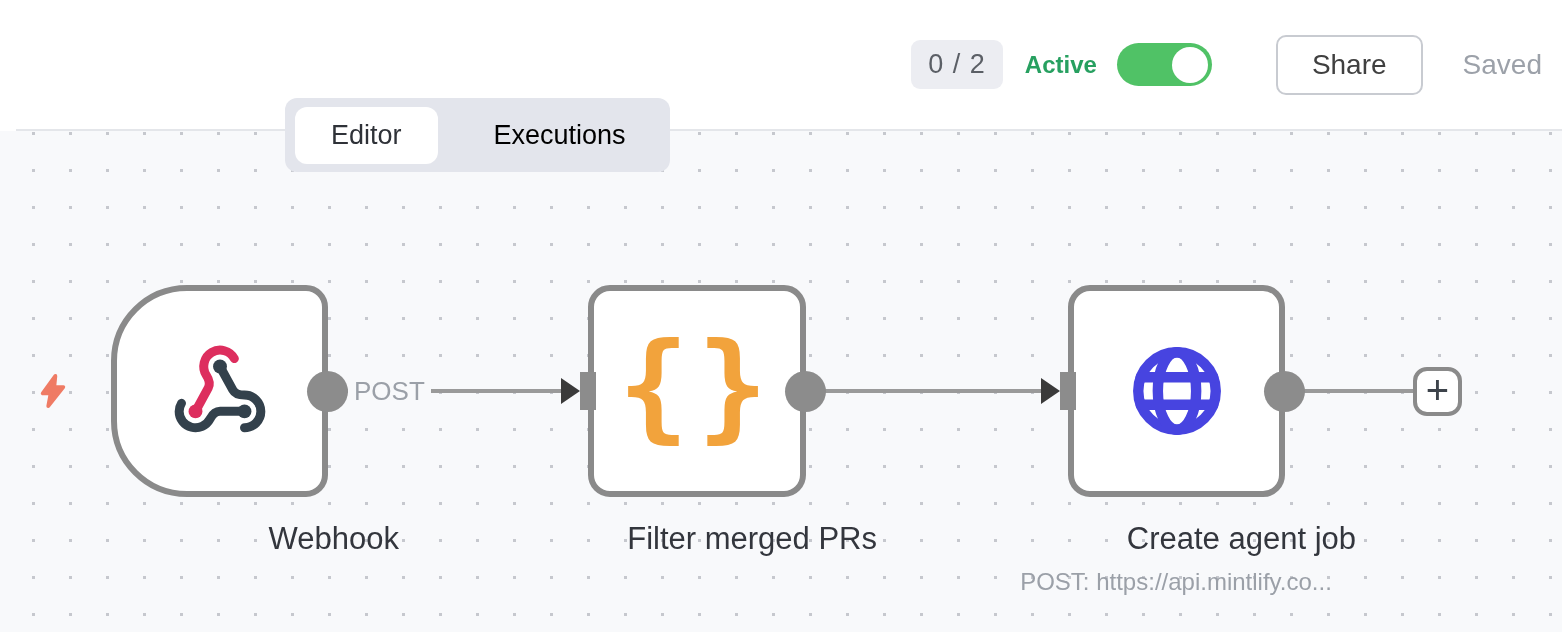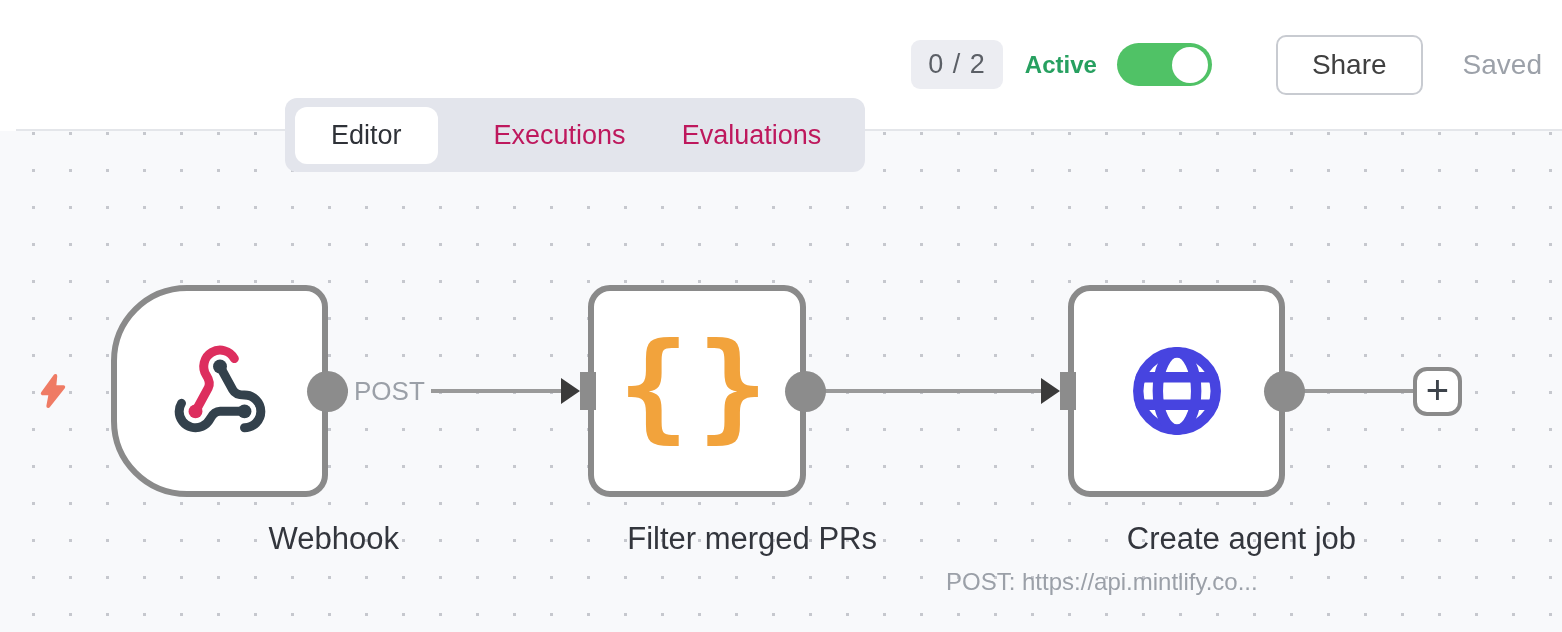"Executions" .tab { color: #be185d -> #000000 }
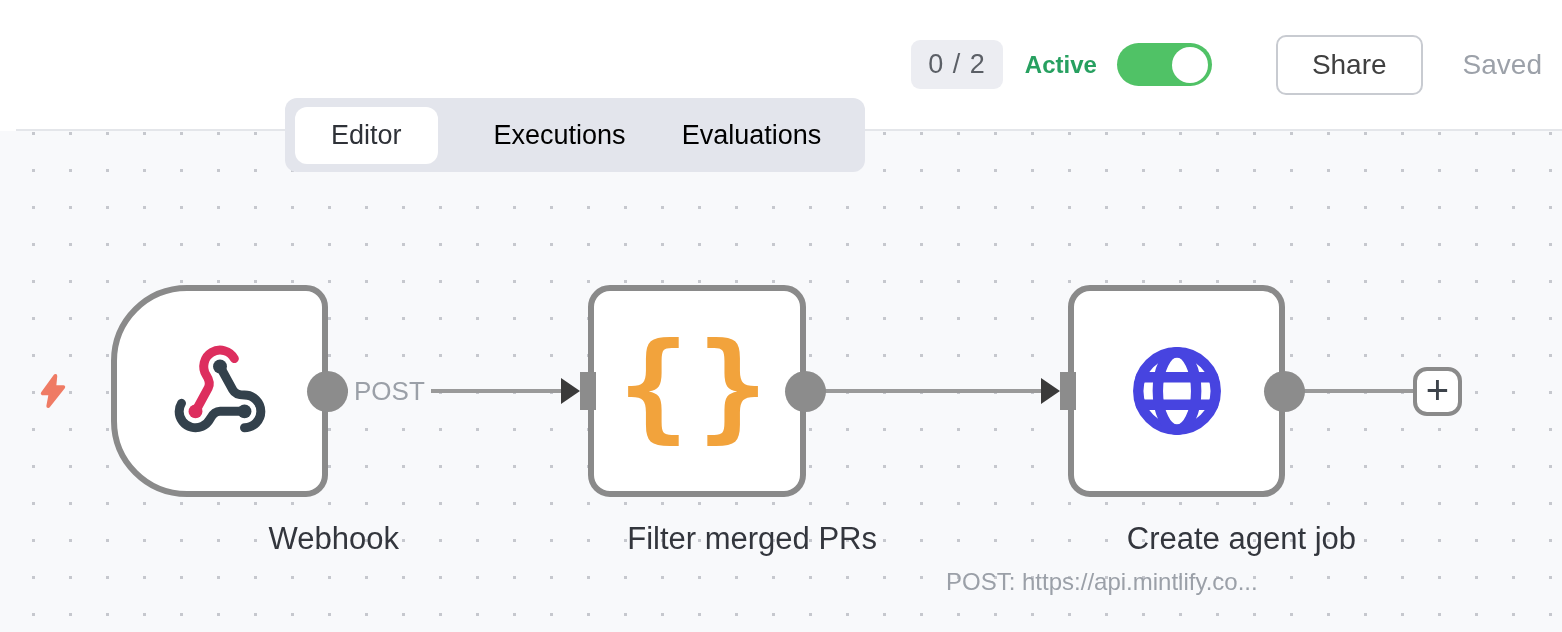"Evaluations" div.tab { html: <div>Evaluations</div> -> none }
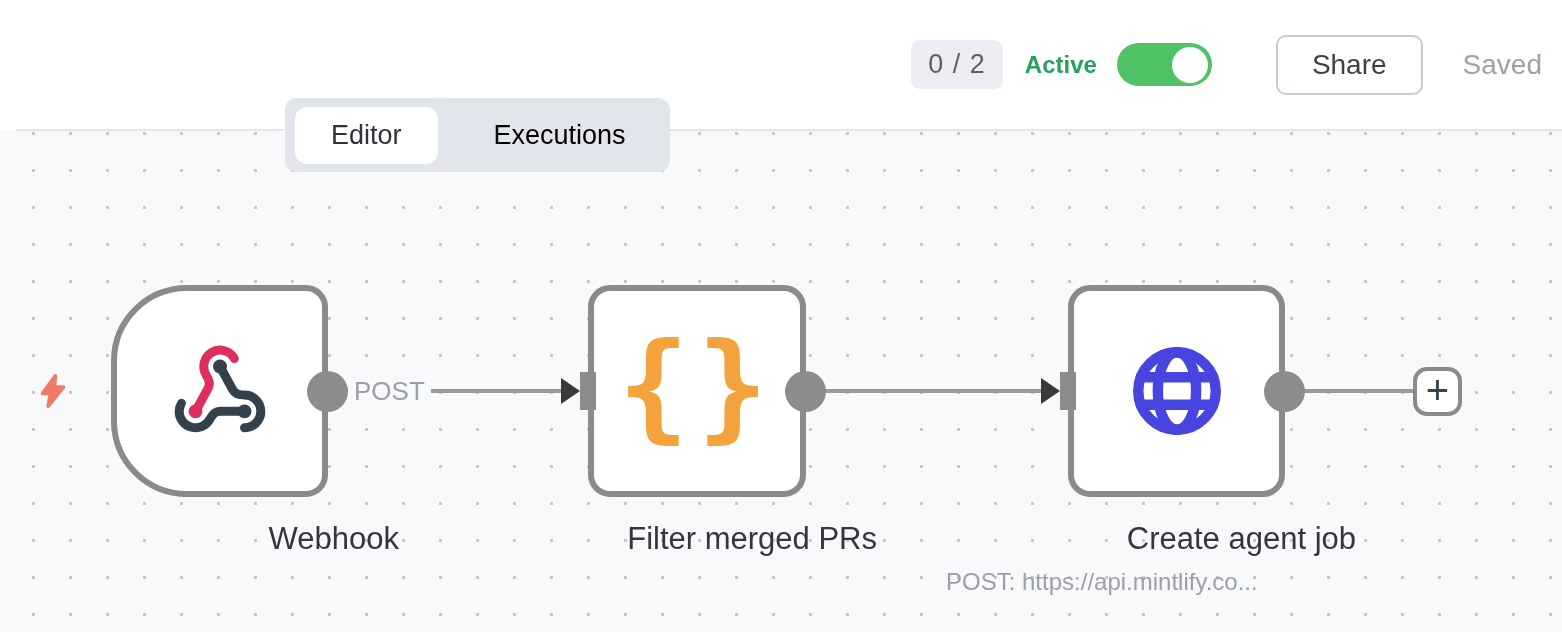"POST: https://api.mintlify.co..." .node-subtitle { text-align: none -> center }
